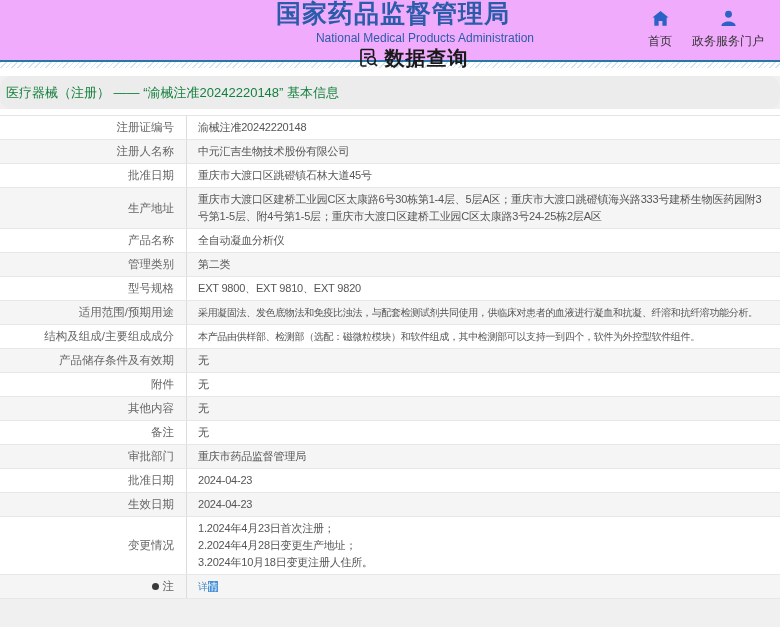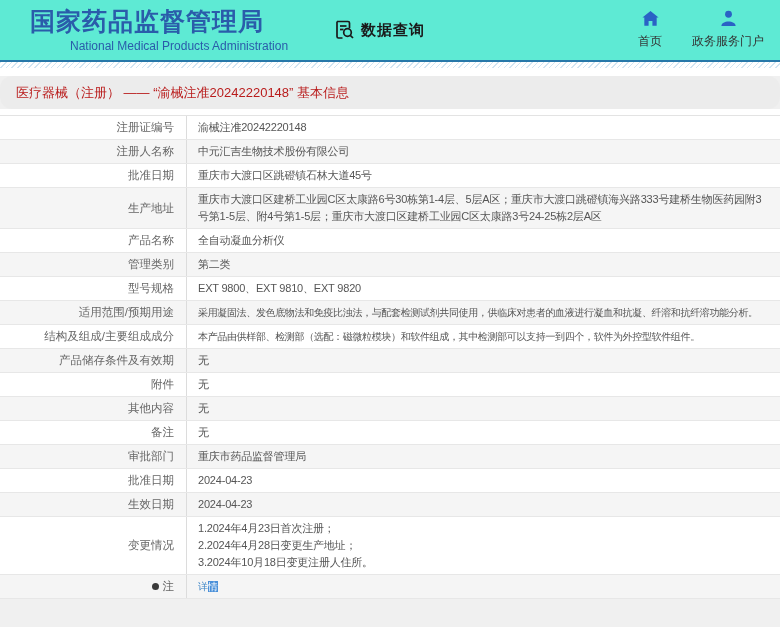"国家药品监督管理局" .header { background: #5eead4 -> #f0abfc; flex-direction: none -> column }
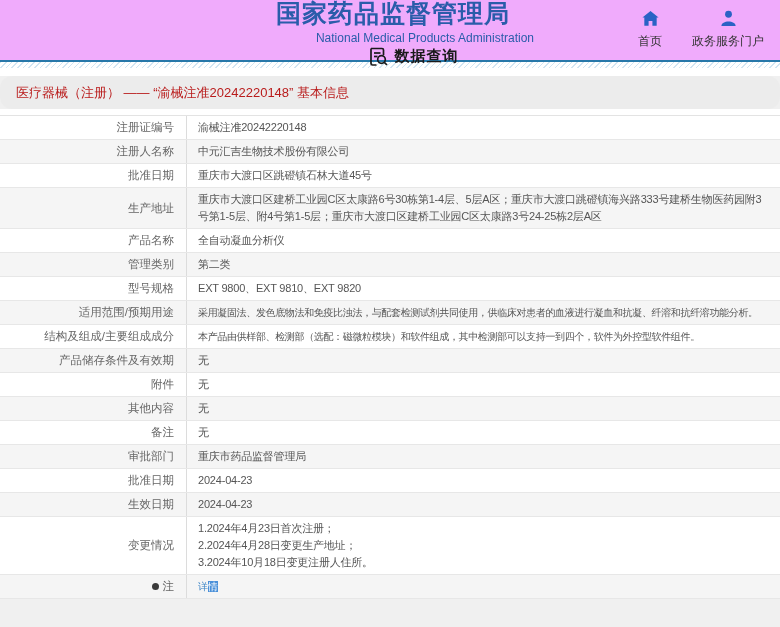"首页" .nav { gap: 30px -> 20px }
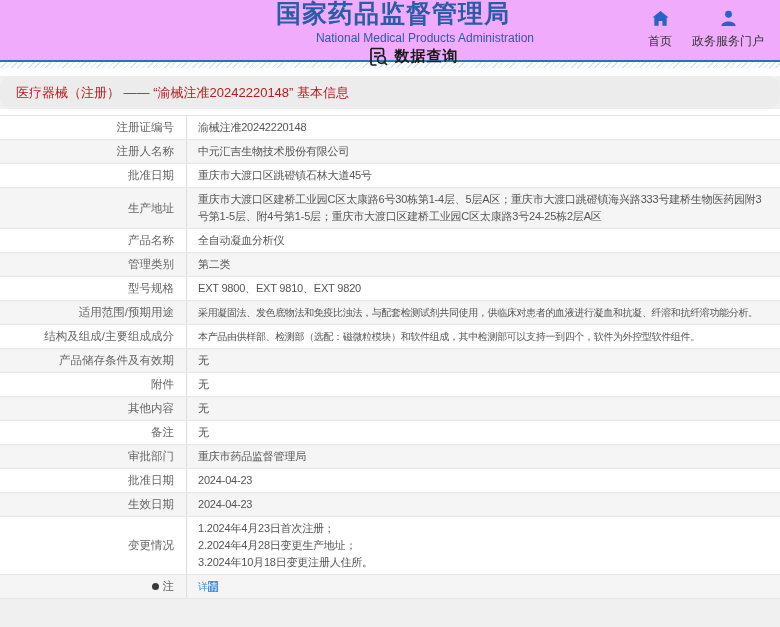"数据查询" .section-label { font-size: 15px -> 20px }
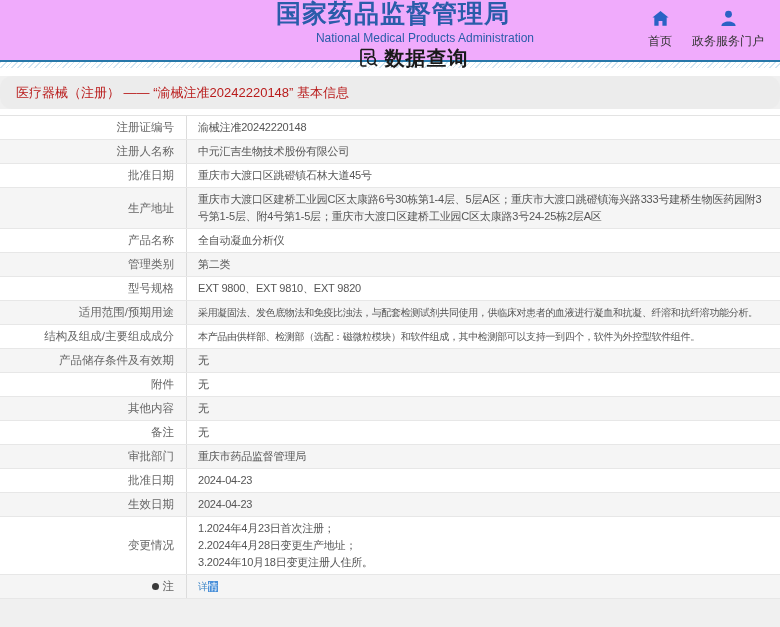"医疗器械（注册） —— “渝械注准20242220148” 基本信息" .breadcrumb { color: #b91c1c -> #15803d; padding-left: 16px -> 6px }
